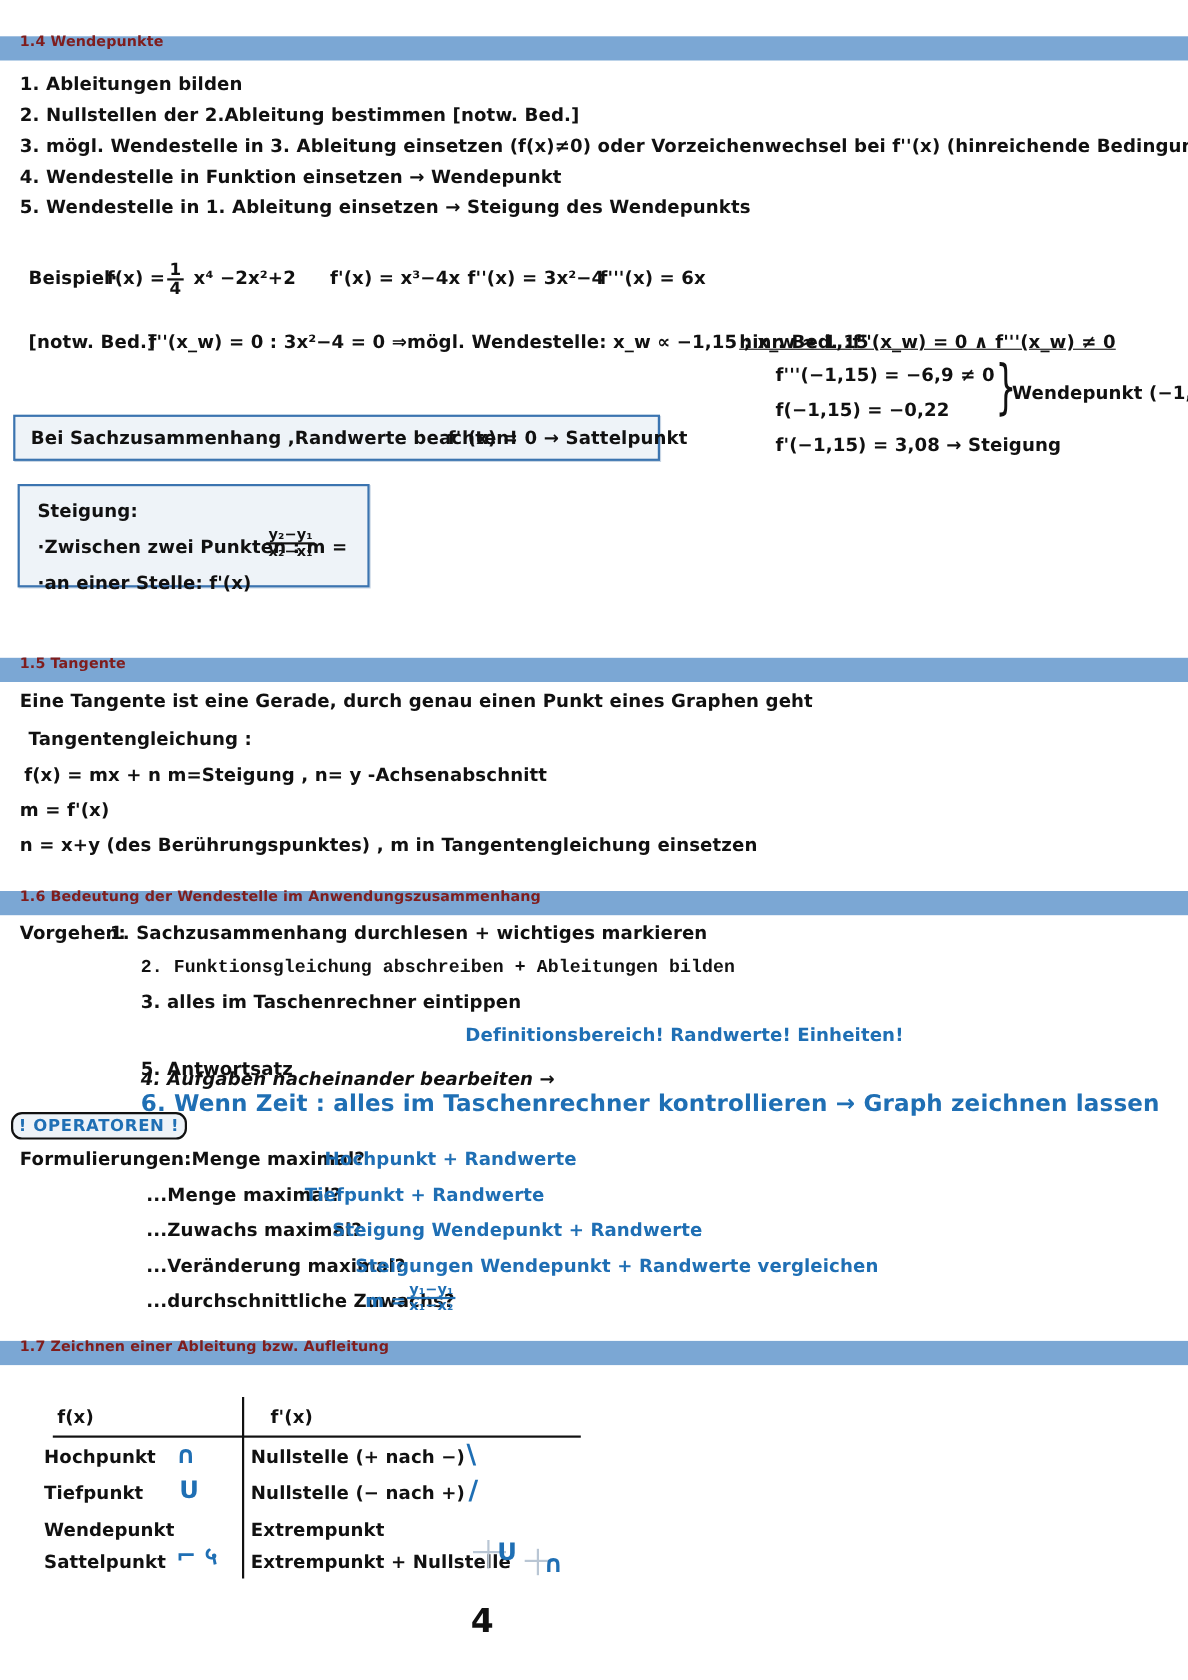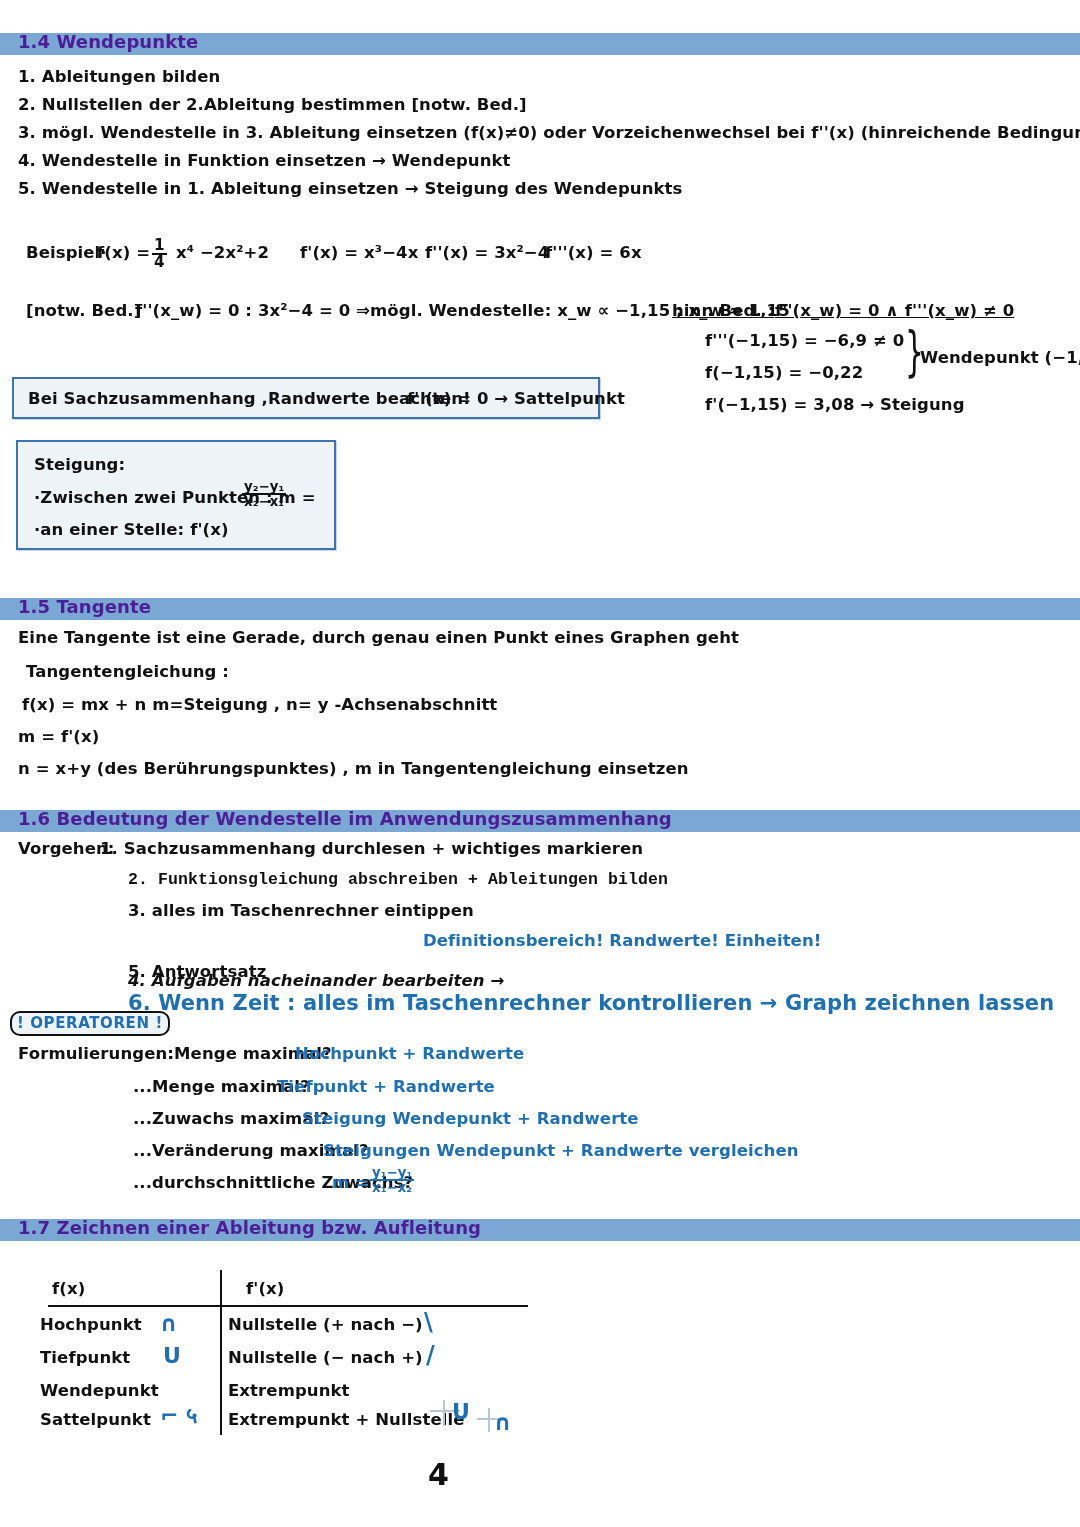"1.4 Wendepunkte" .bar-label { color: #4c1d95 -> #7f1d1d; font-size: 18px -> 13px }
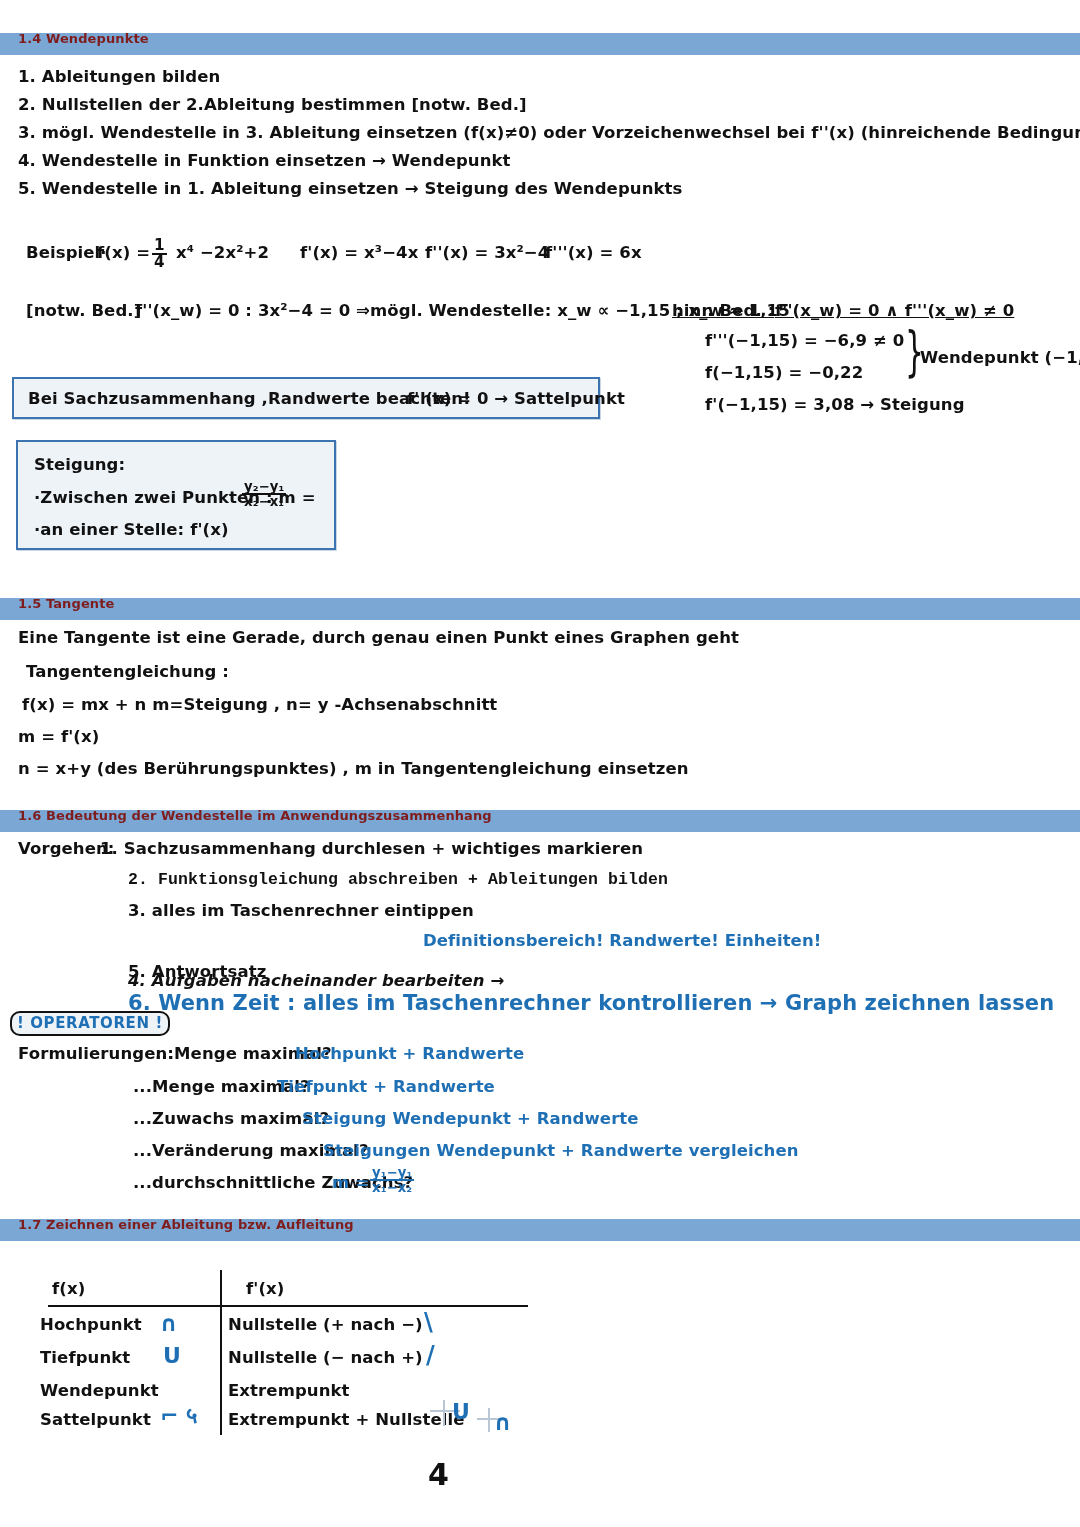"Steigung:" div.box { height: 110px -> 94px }
